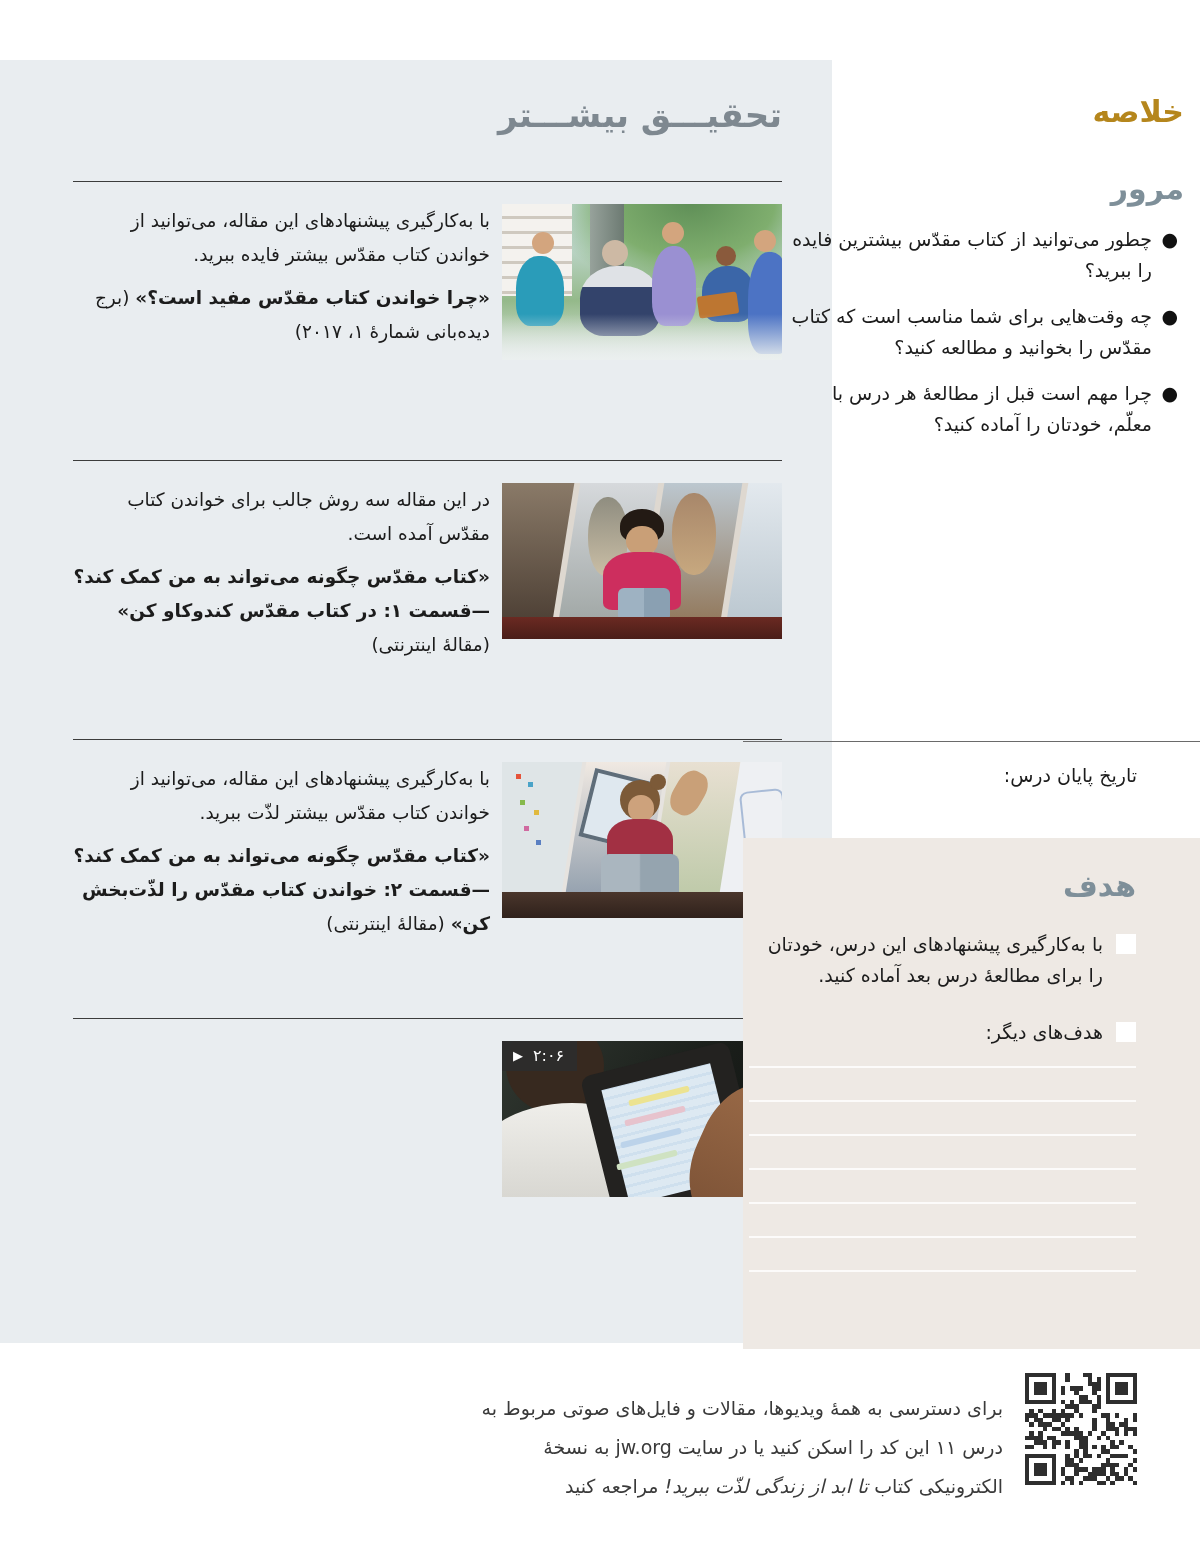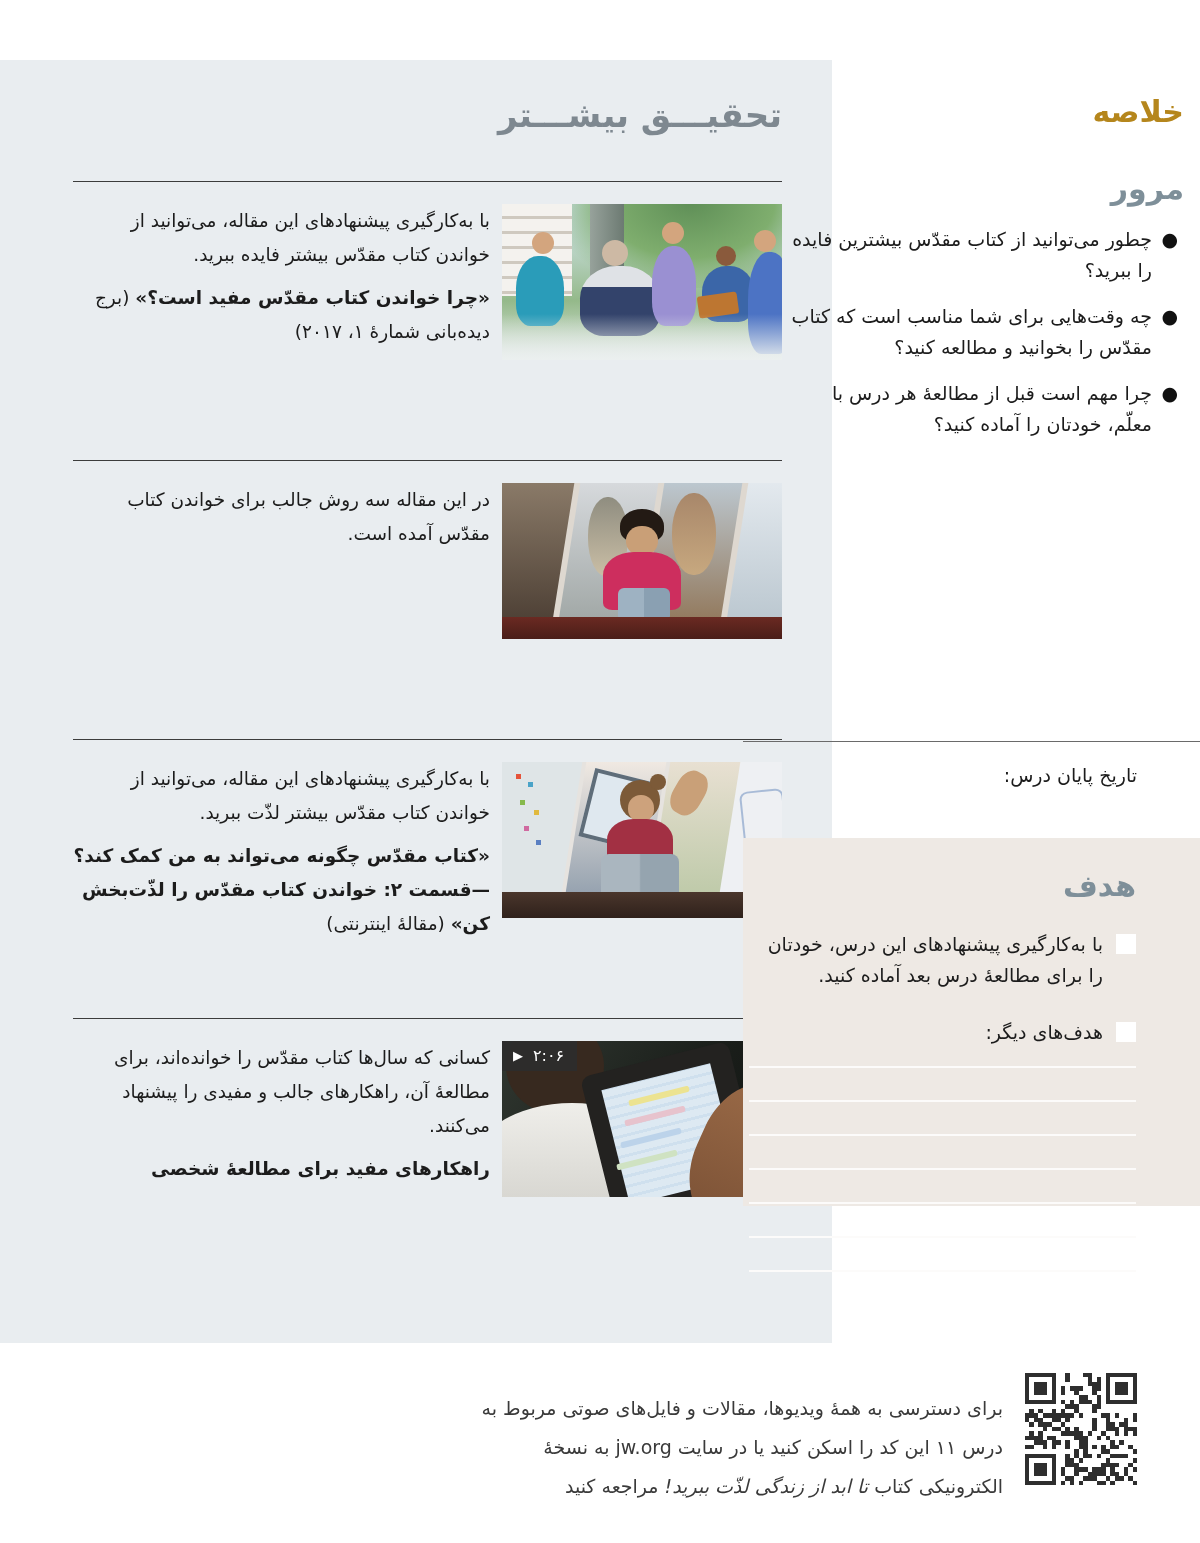"«کتاب مقدّس چگونه می‌تواند به من کمک کند؟—قسمت ۱:" p.title { html: none -> <p><span>«کتاب مقدّس چگونه می‌تواند به من کمک کند؟—قسمت ۱: در کتاب مقدّس کندوکاو کن»</span><span> (مقالهٔ اینترنتی)</span></p> }
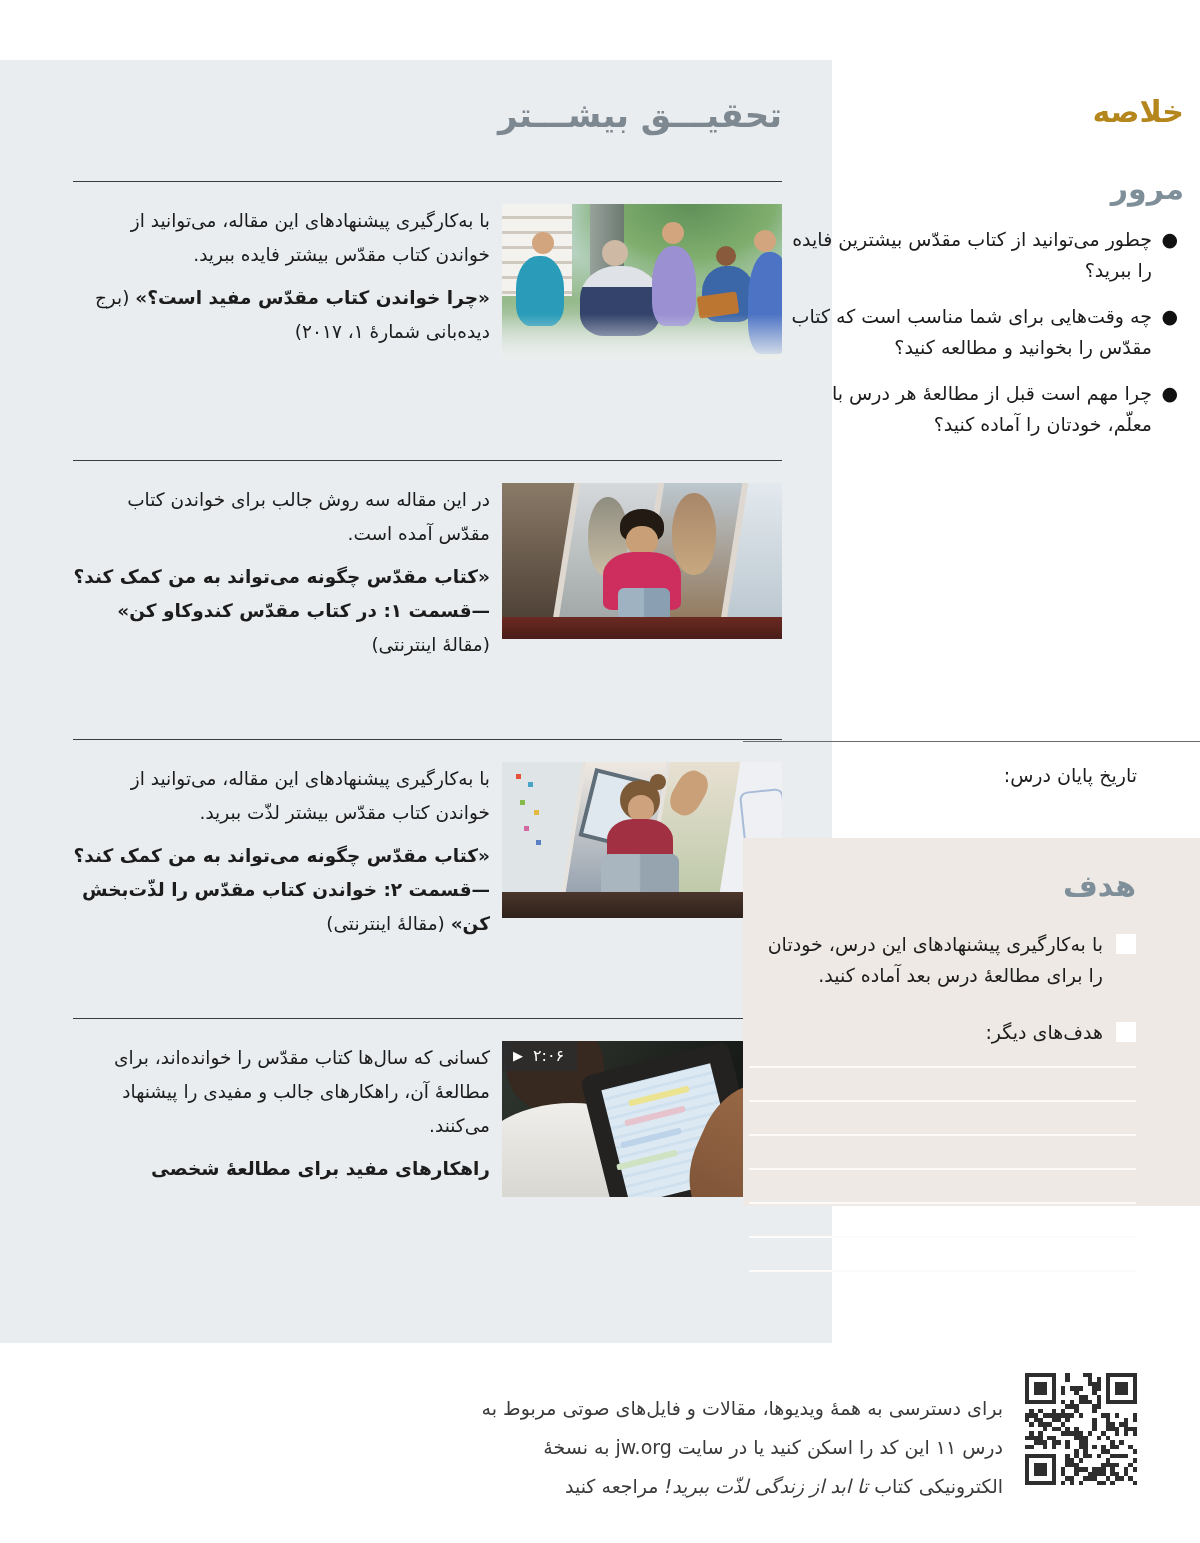"هدف" .goal-box { height: 368px -> 511px }
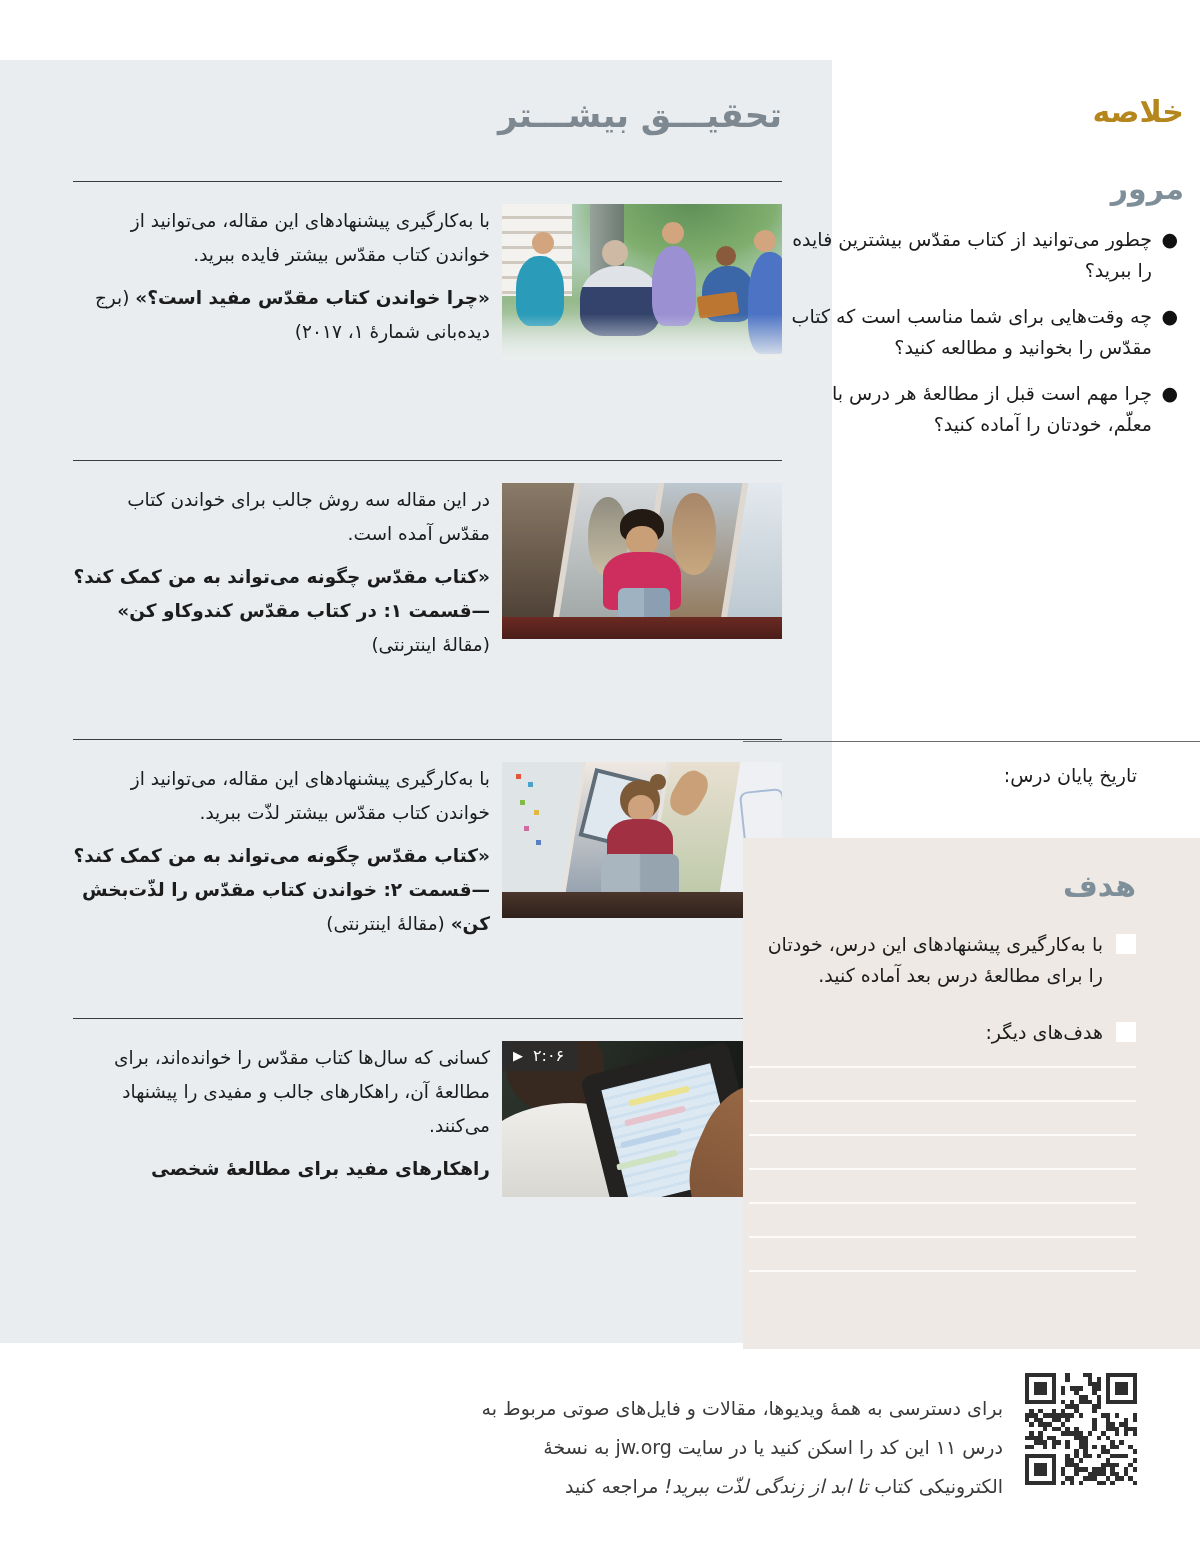"کسانی که سال‌ها کتاب مقدّس" div.item-text { html: <div> <p>کسانی که سال‌ها کتاب مقدّس را خوانده‌اند، برای مطالعهٔ آن، راهکارهای جالب و مفیدی را پیشنهاد می‌کنند.</p> <p><span>راهکارهای مفید برای مطالعهٔ شخصی</span></p> </div> -> none }
